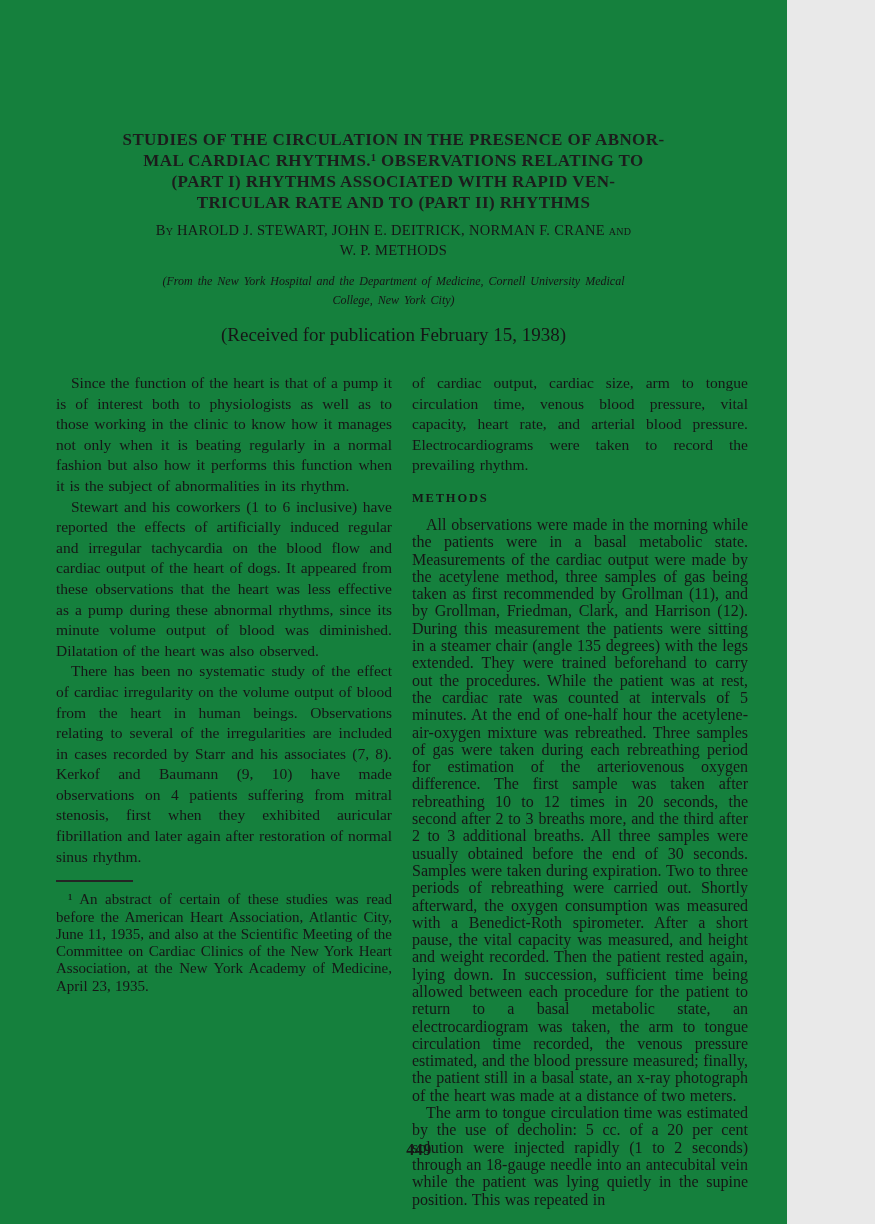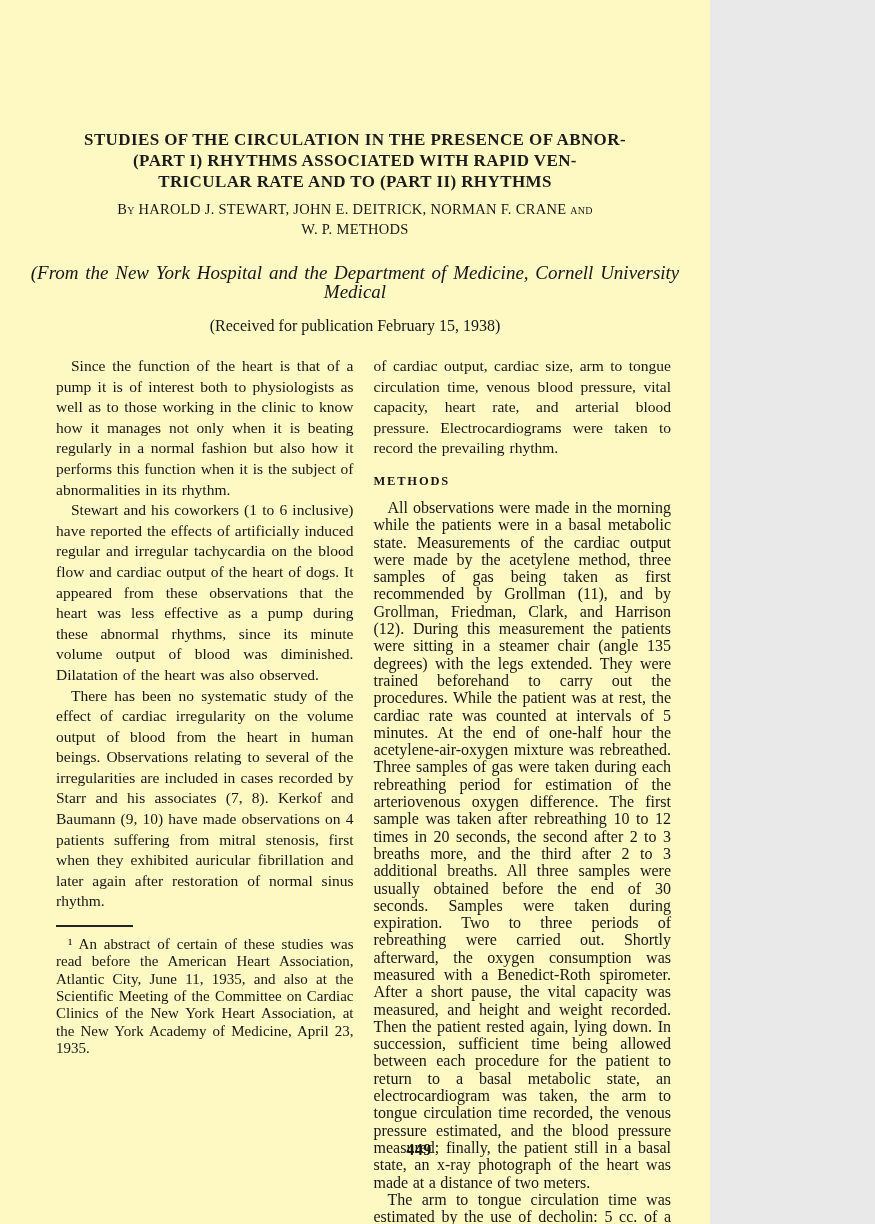"STUDIES OF THE CIRCULATION IN" .page { background: #fef9c3 -> #15803d; width: 710px -> 787px }
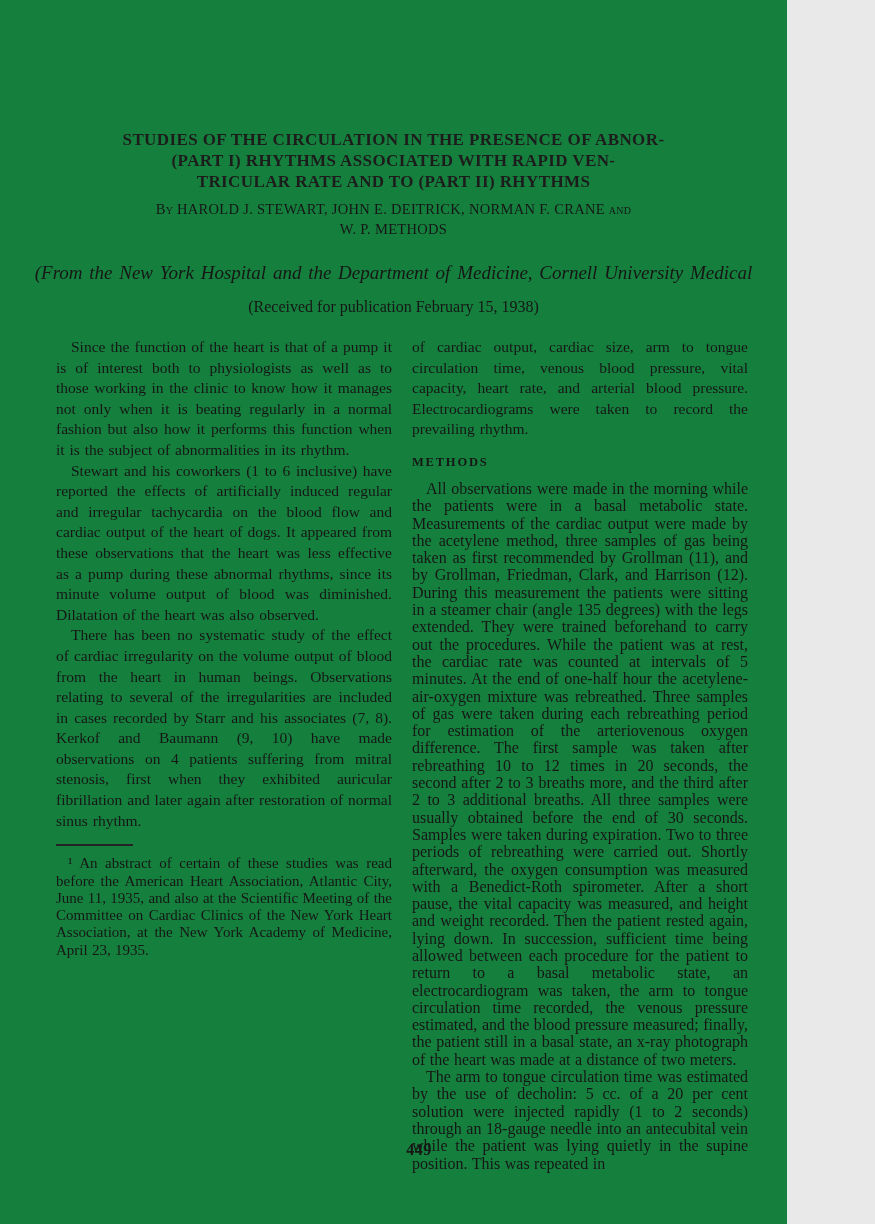"MAL CARDIAC RHYTHMS.¹ OBSERVATIONS" div.title-line { html: none -> <div>MAL CARDIAC RHYTHMS.¹ OBSERVATIONS RELATING TO</div> }
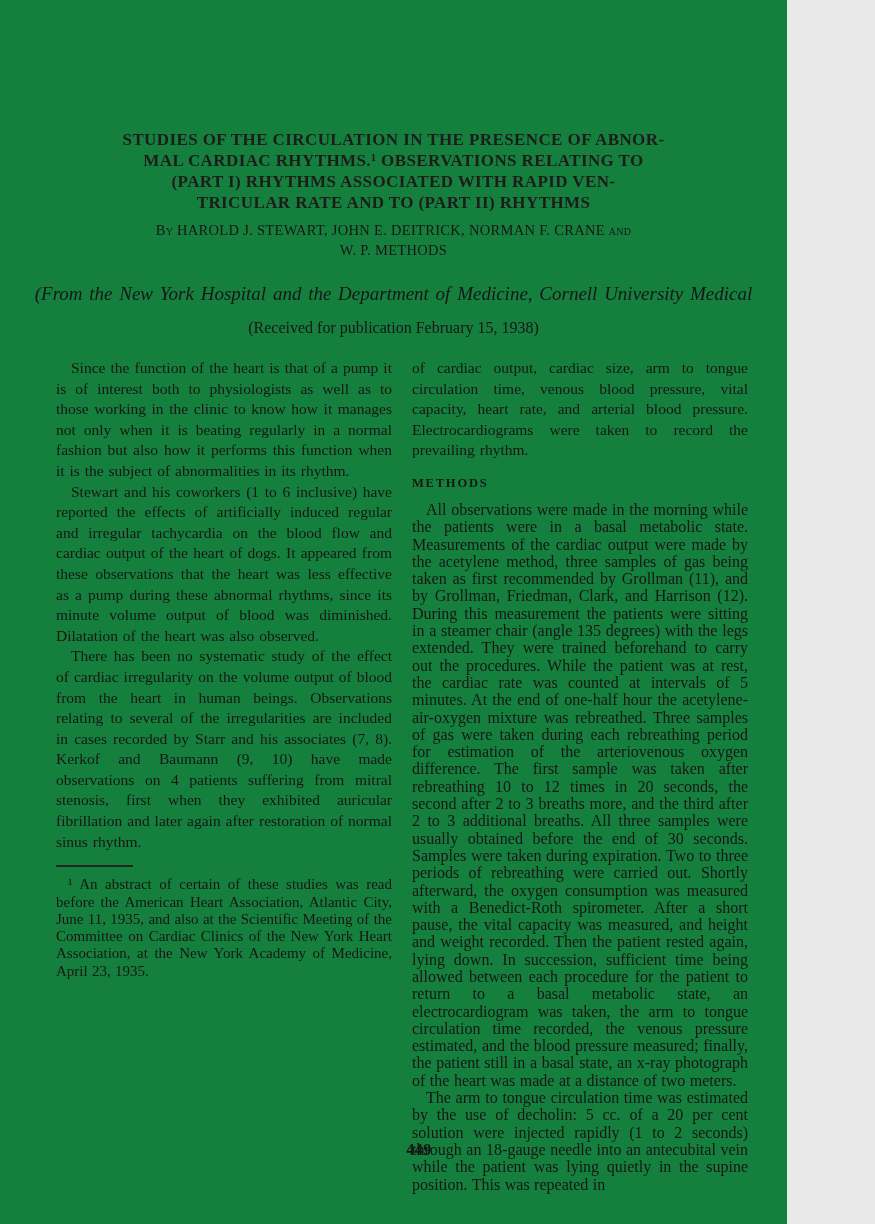"(From the New York Hospital" .affiliation { font-size: 19px -> 12px; margin-top: 24px -> 12px }
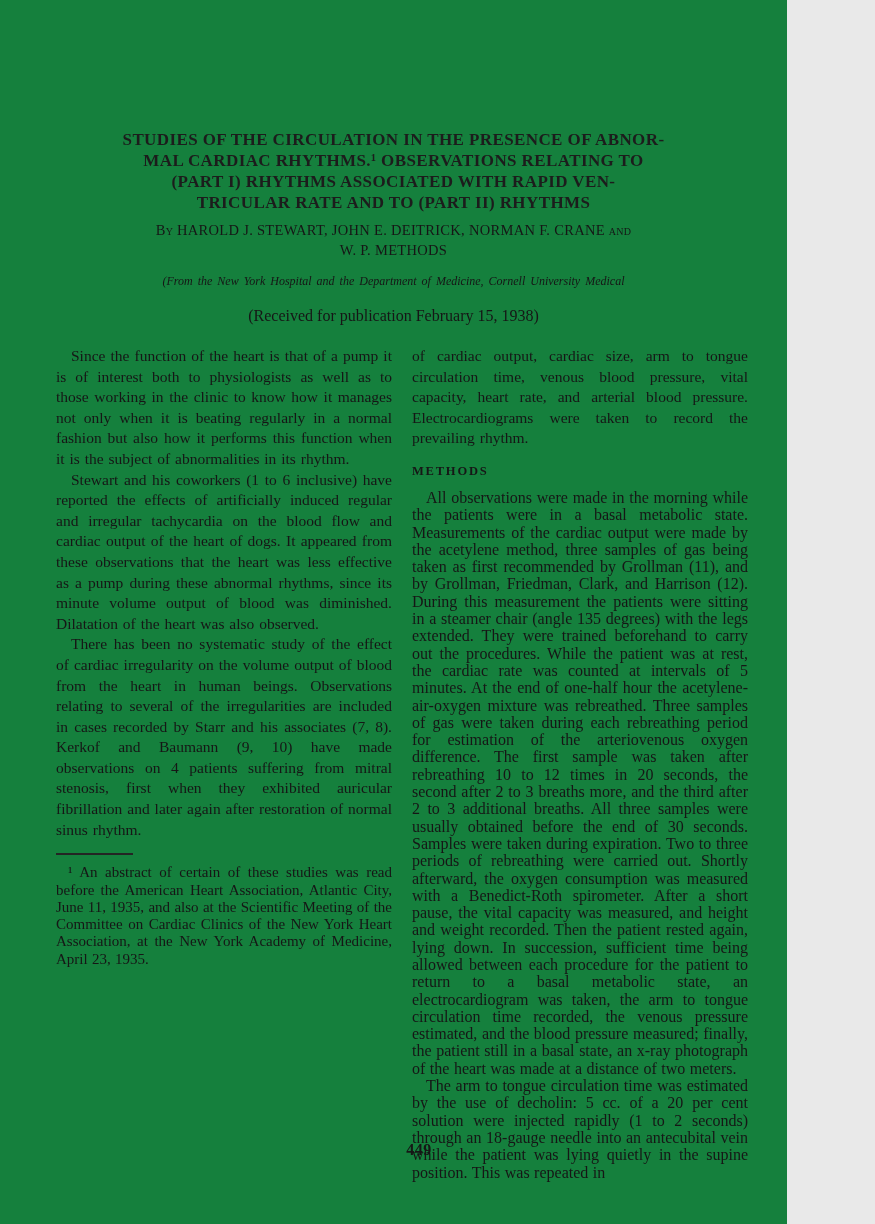"College, New York City)" div { html: none -> <div>College, New York City)</div> }
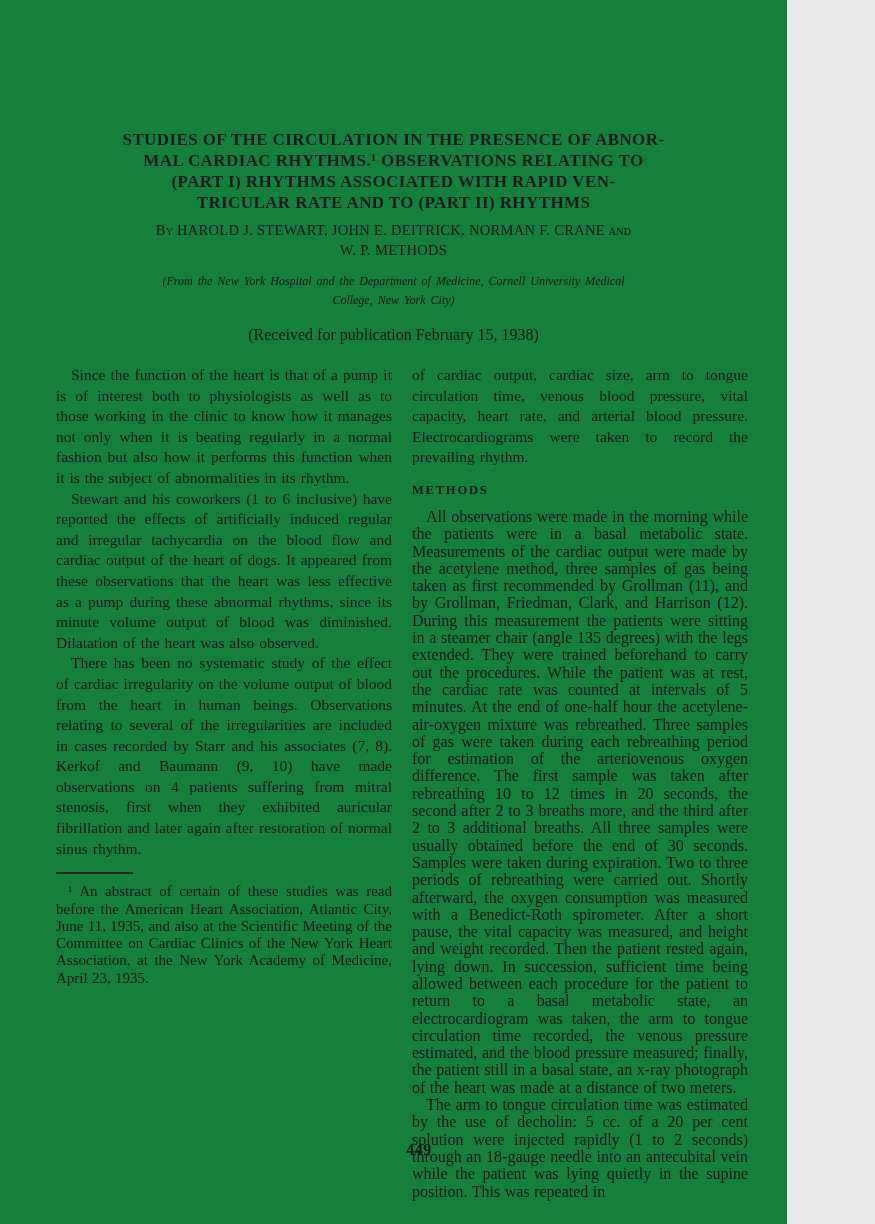"(Received for publication February 15," .received { font-size: 16px -> 19px }
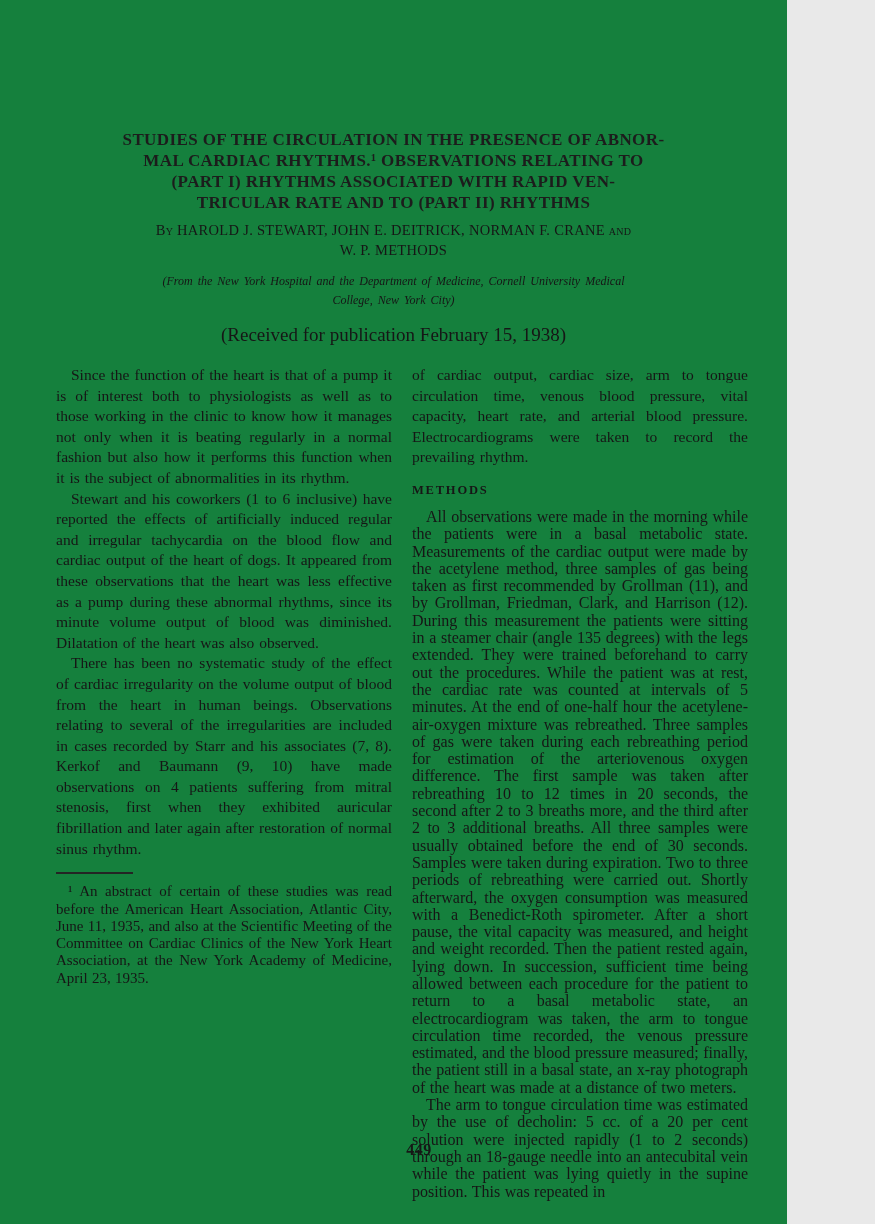"Since the function of the" .columns { margin: 21px 39px 0 56px -> 29px 39px 0 56px }
